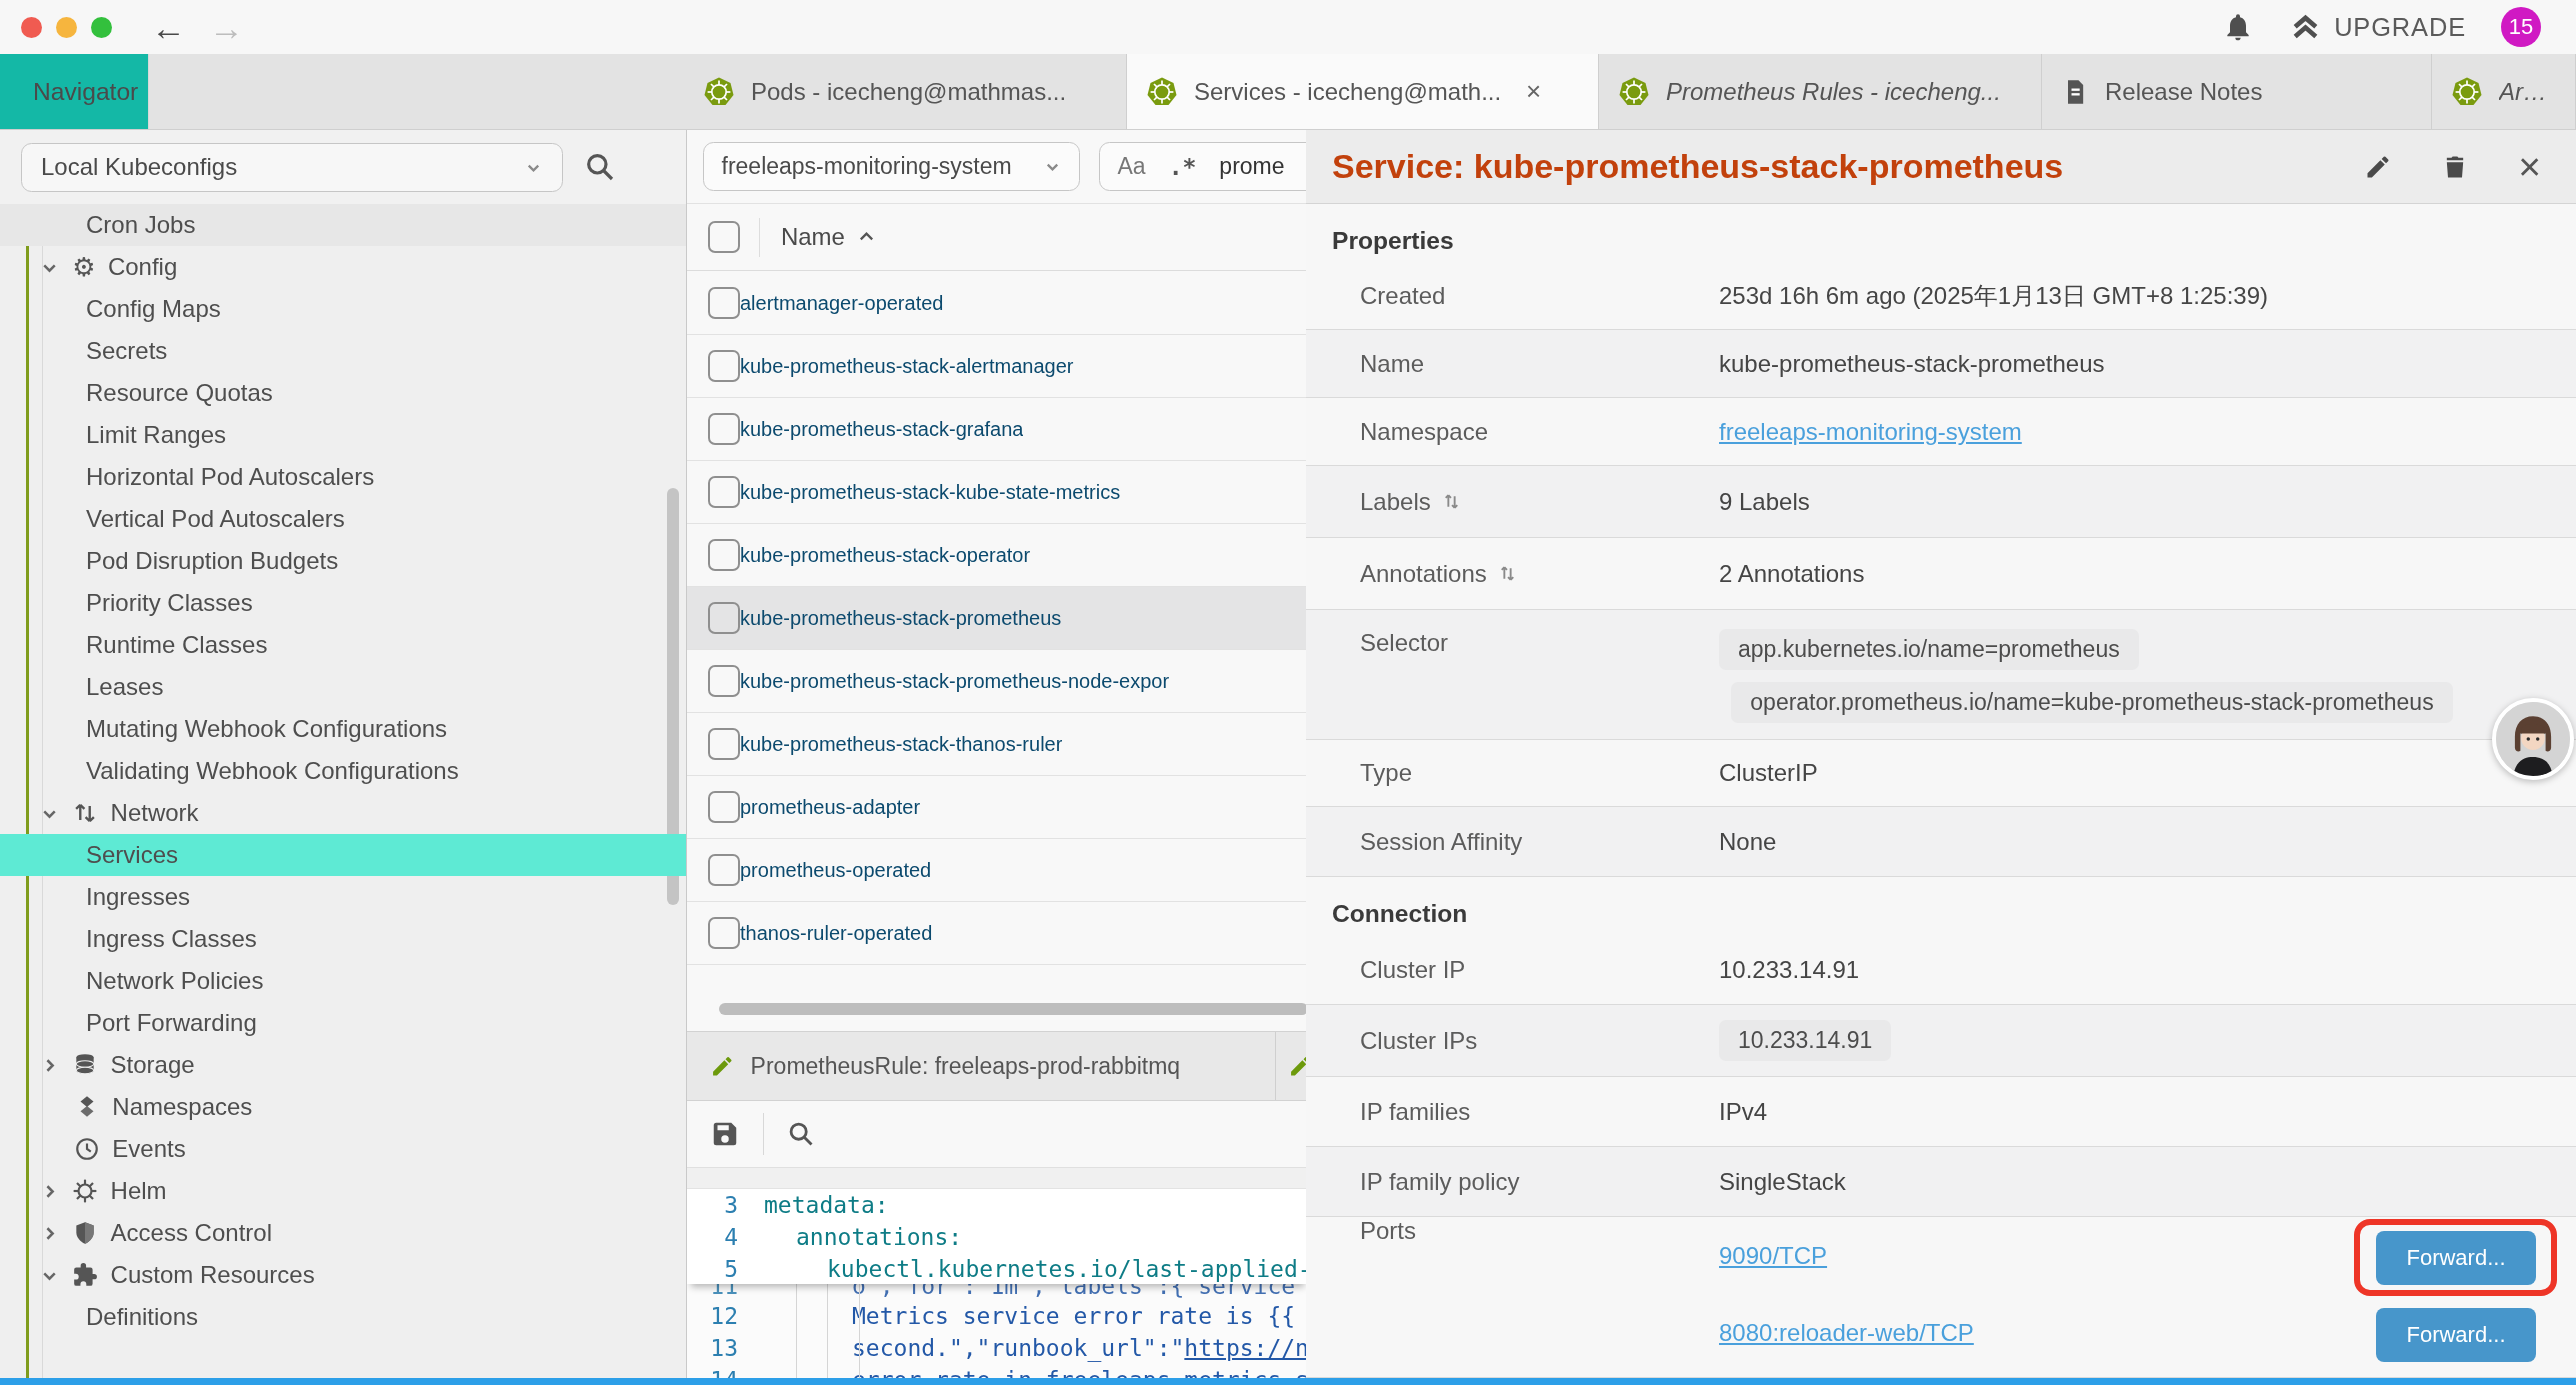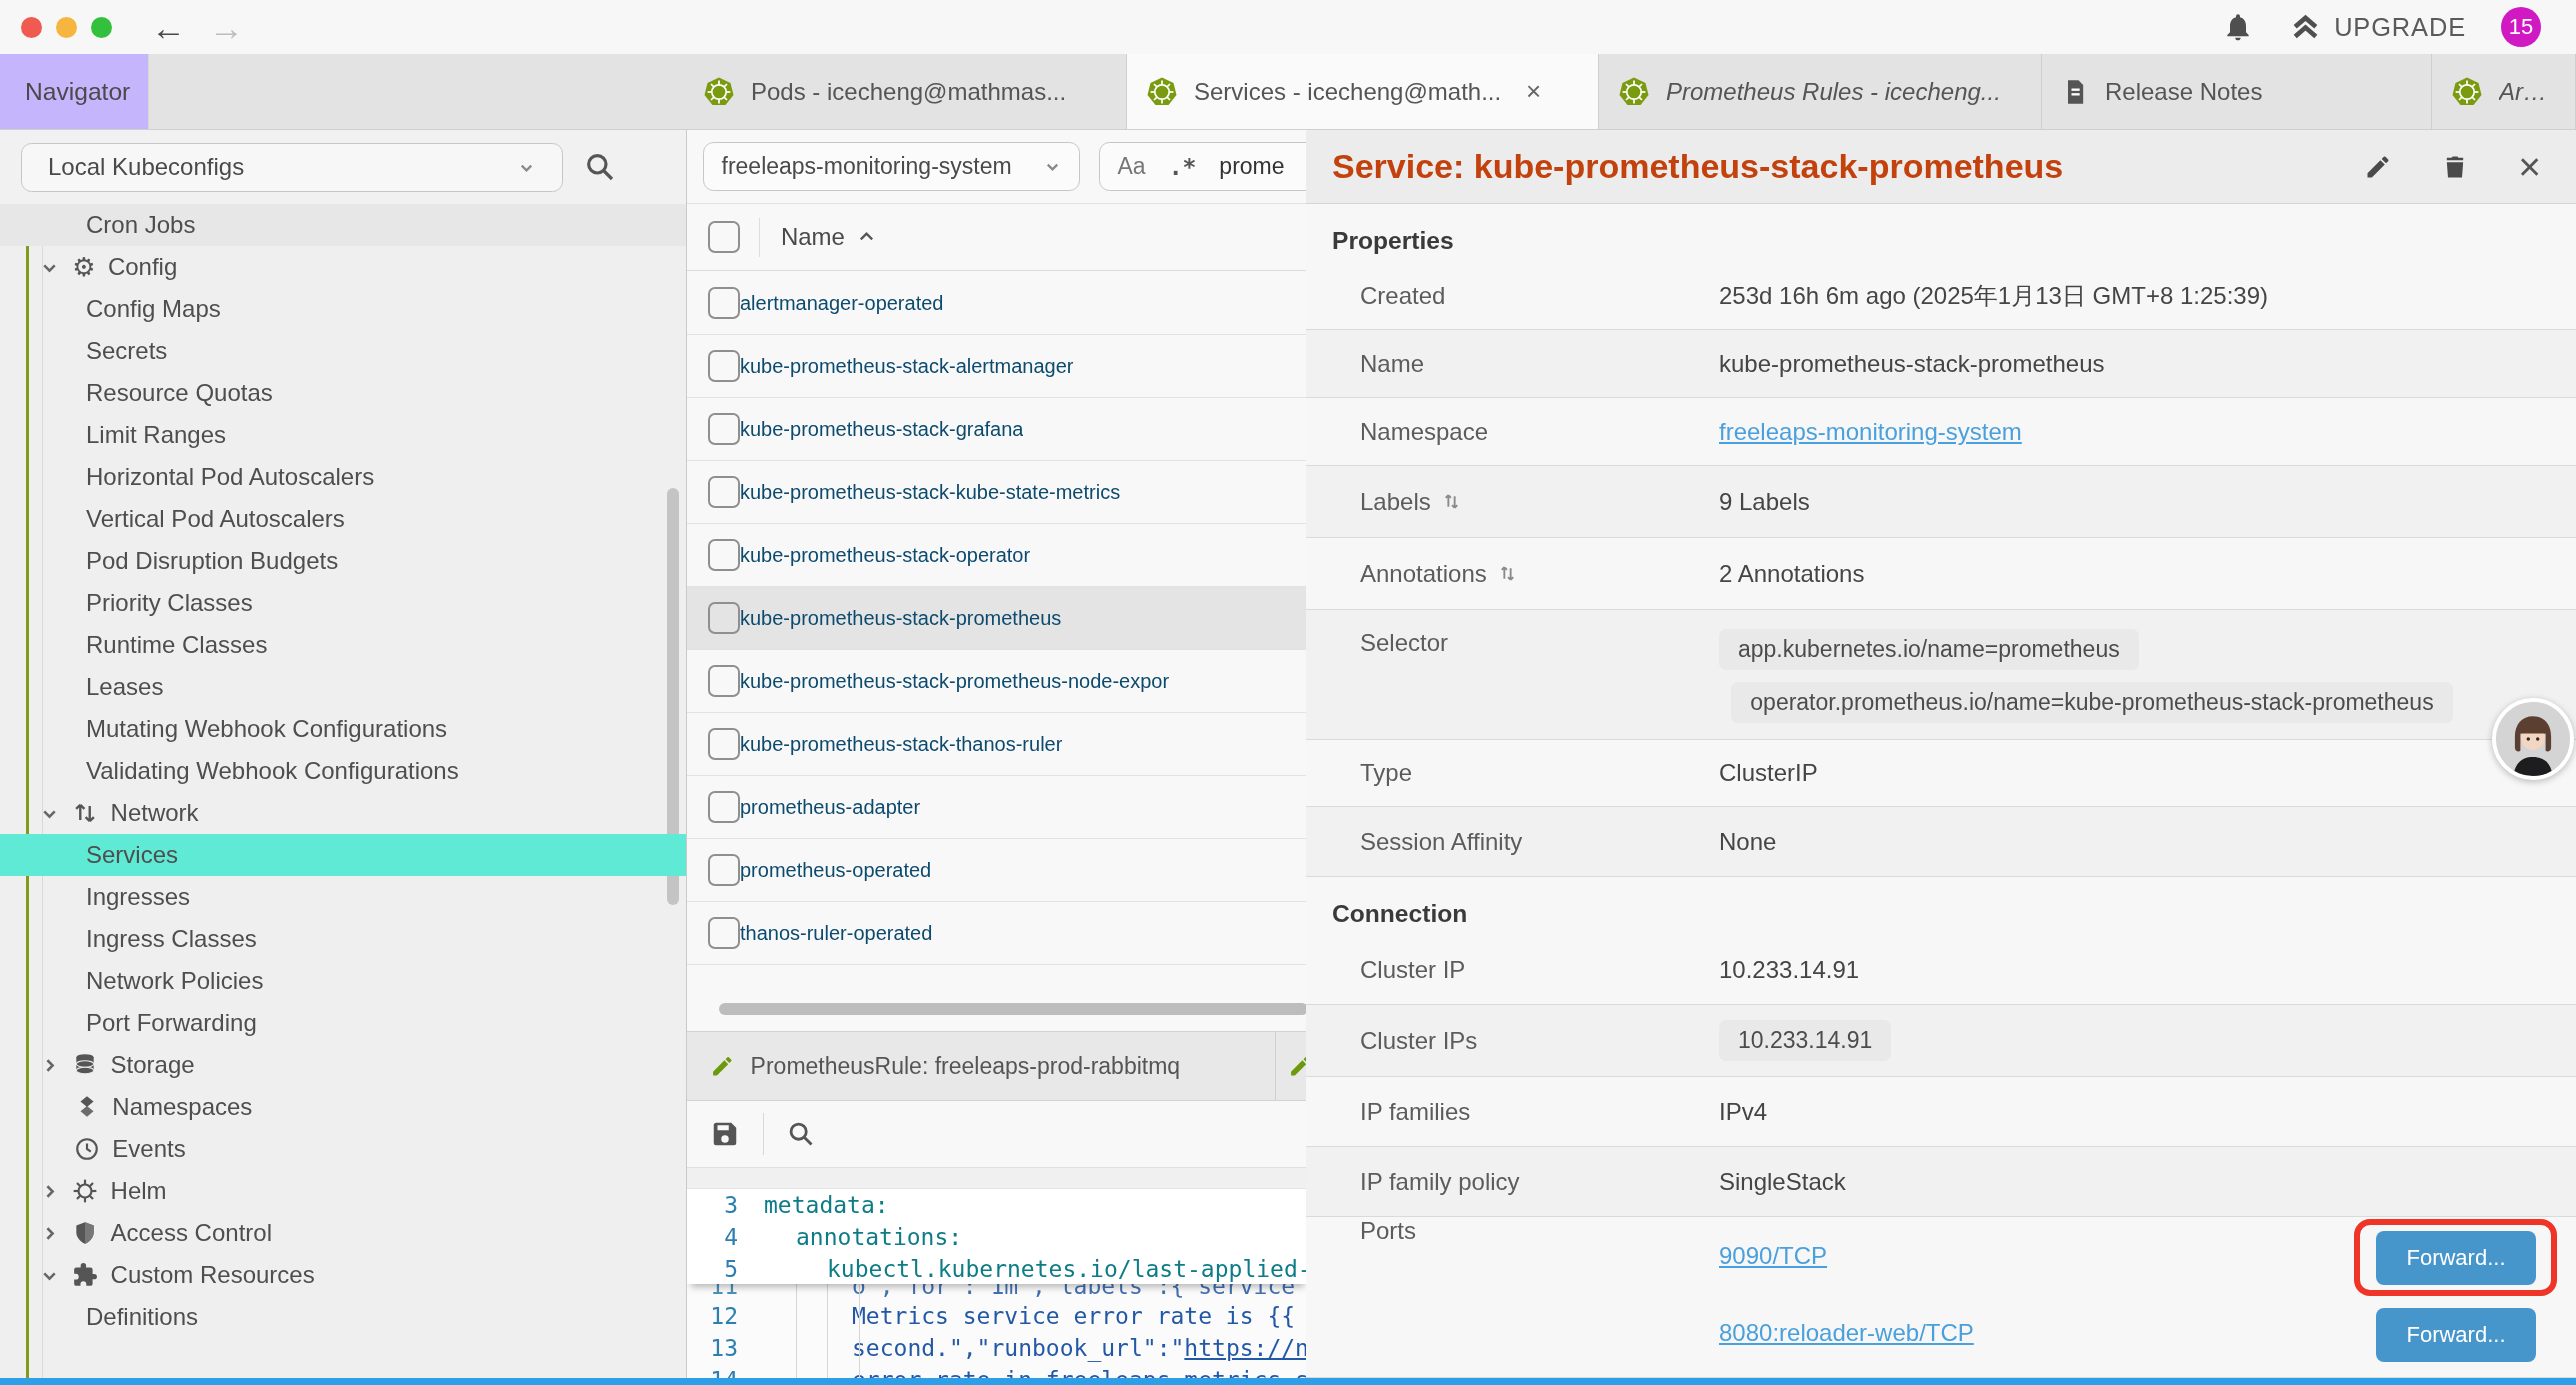"Navigator" .nav-tab { background: #c4b5fd -> #14b8a6; padding-left: 25px -> 33px }
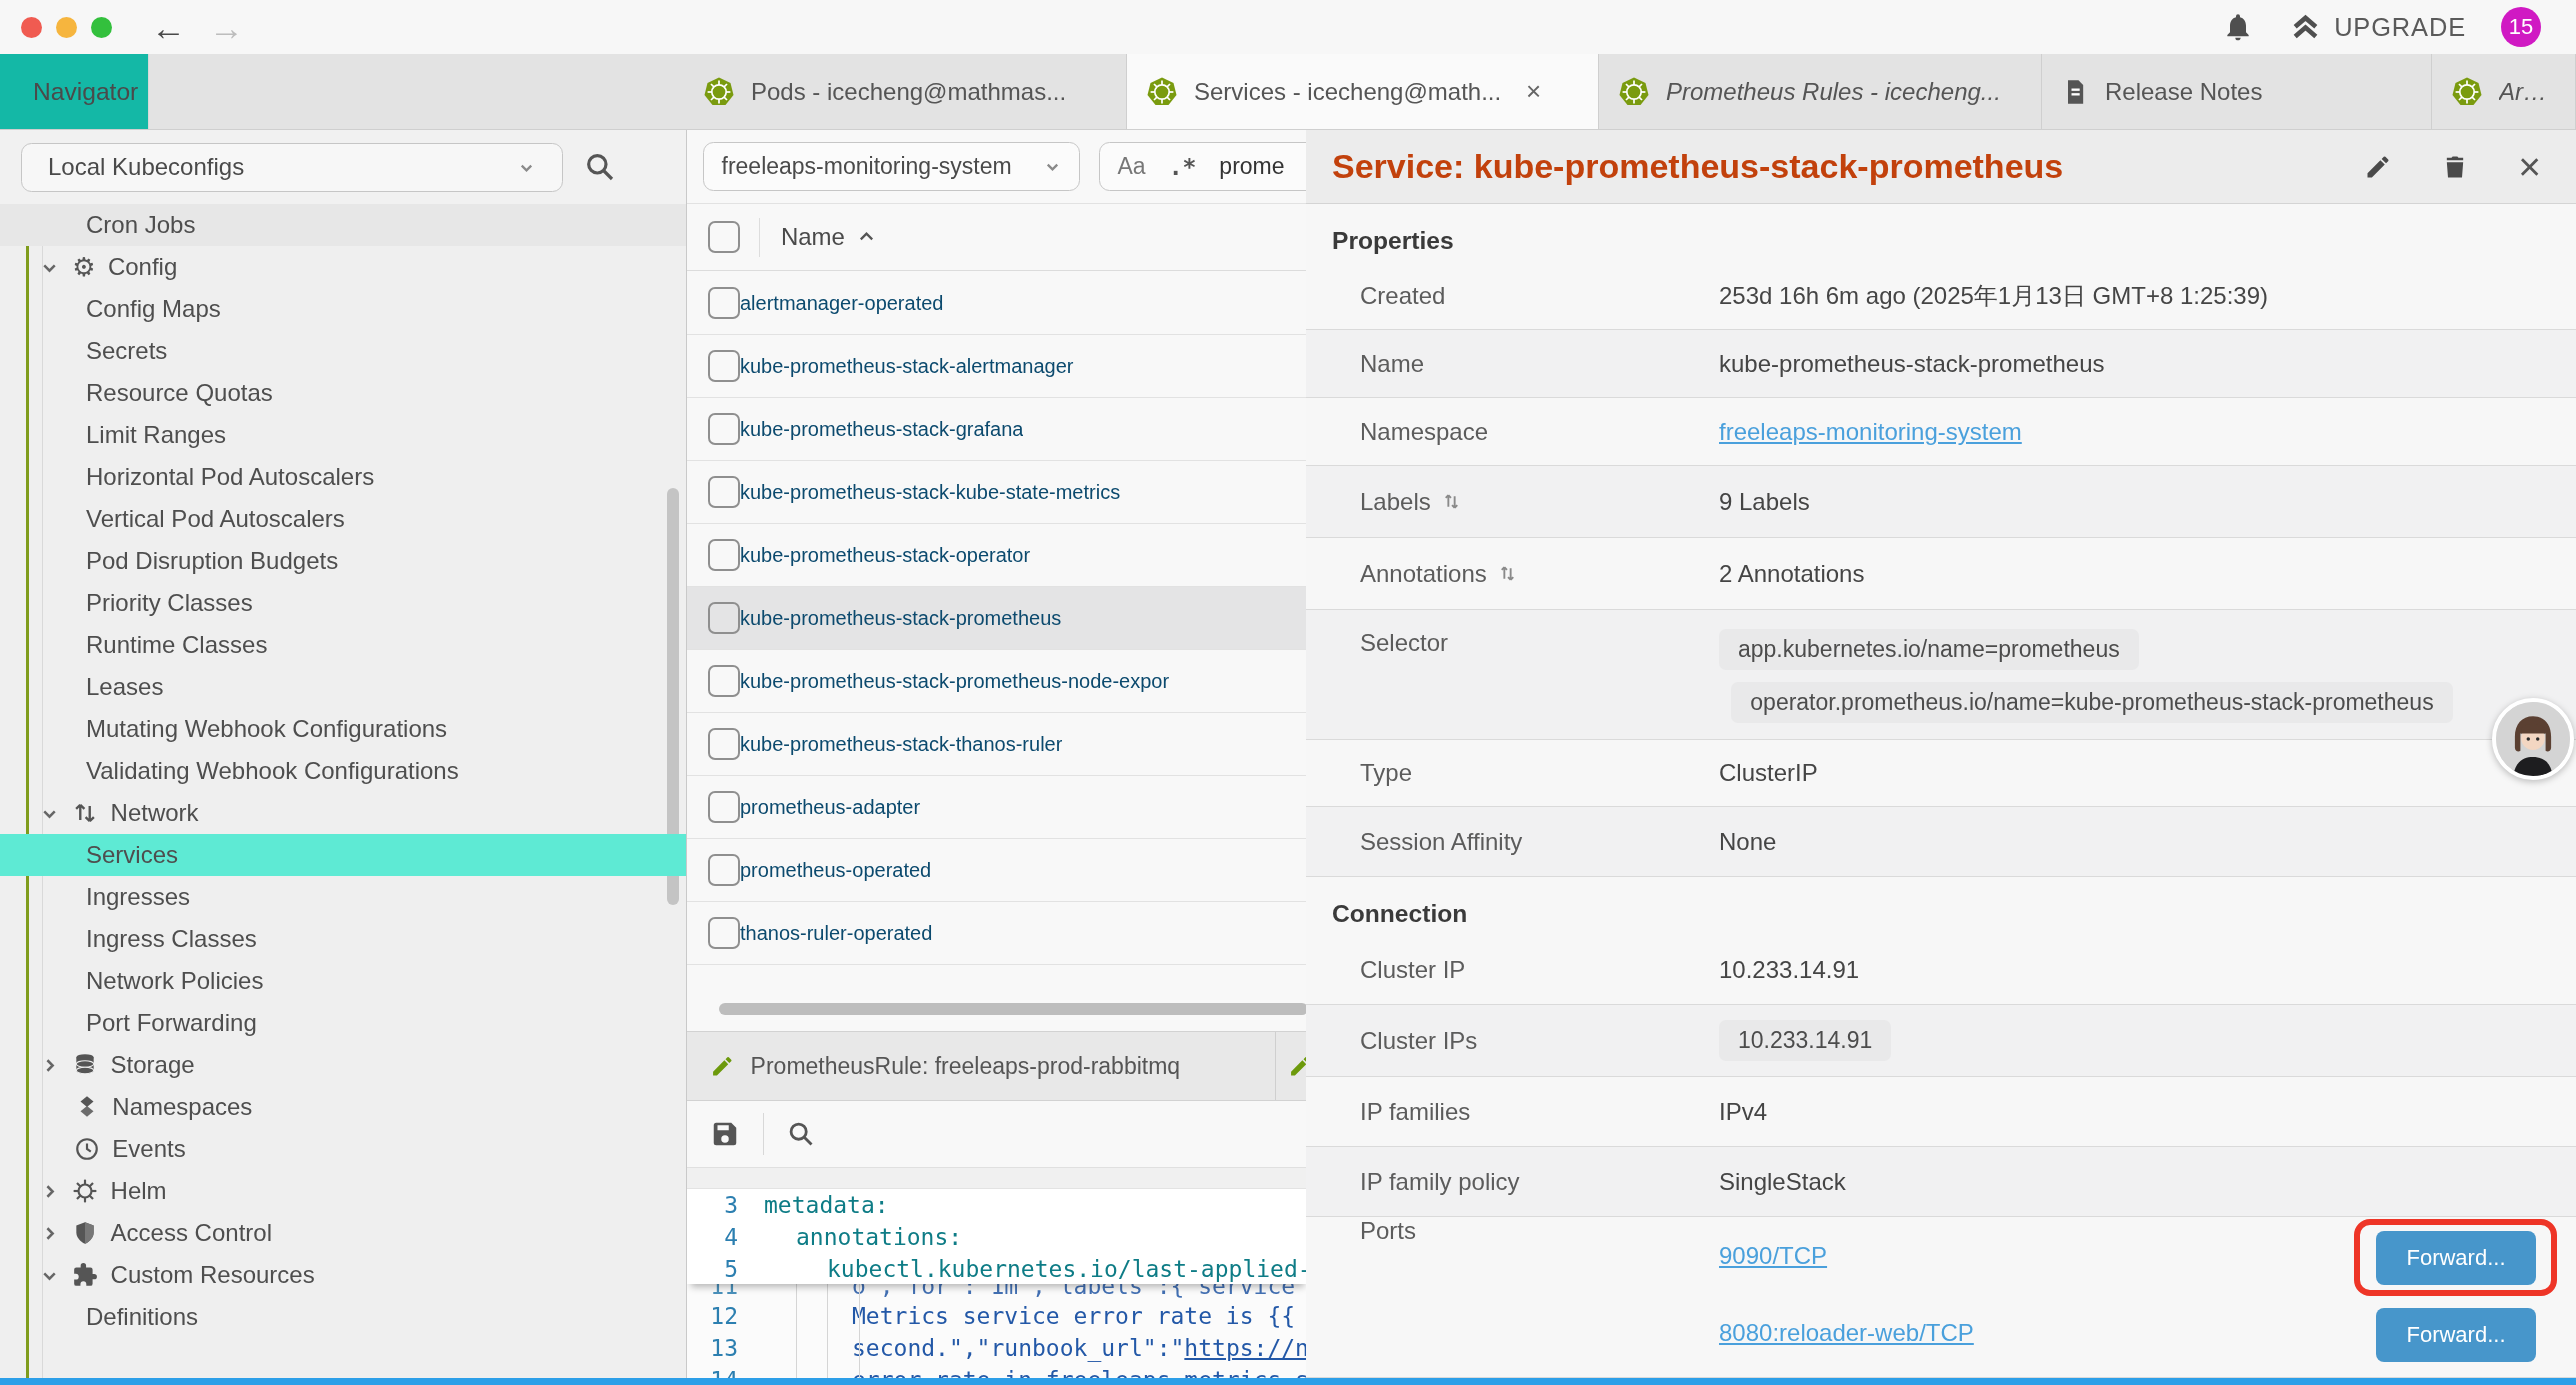"Local Kubeconfigs" .kubeselect { padding: 0 26px -> 0 19px }
